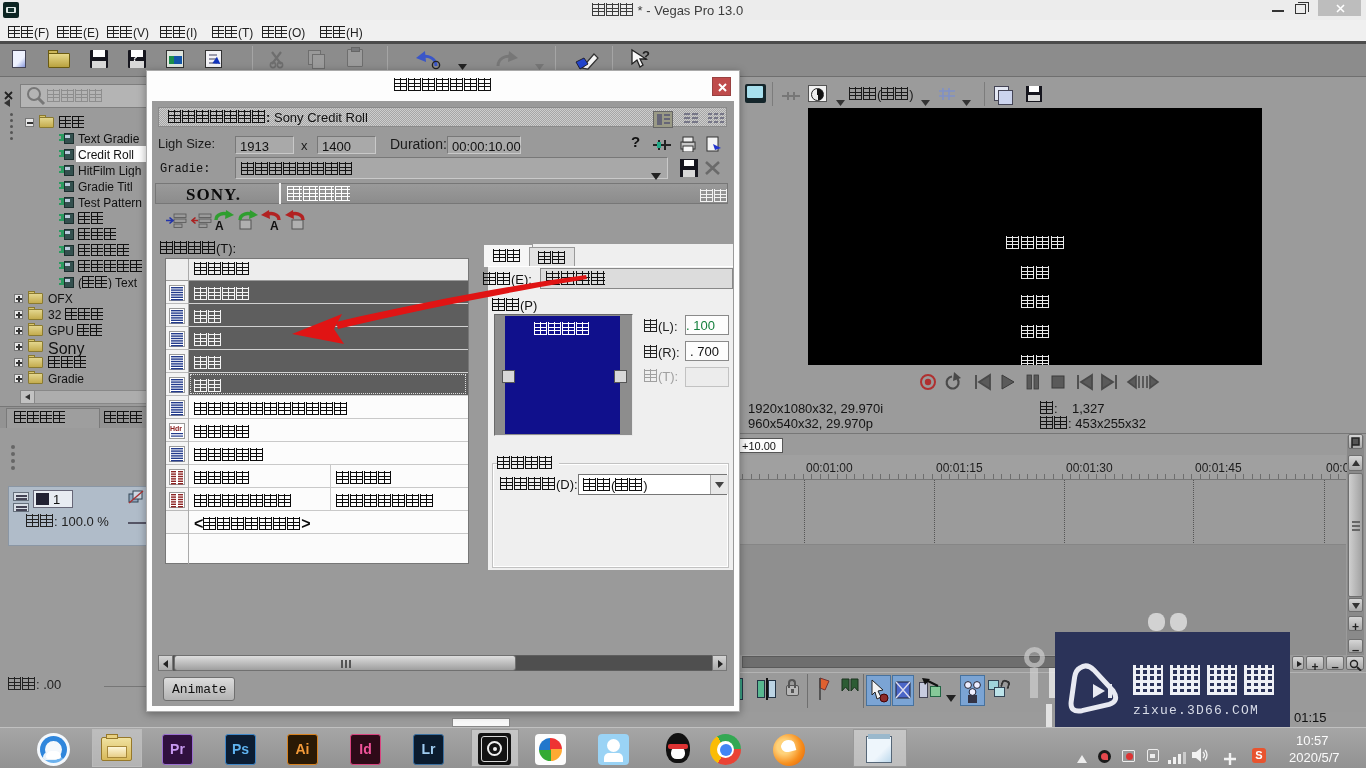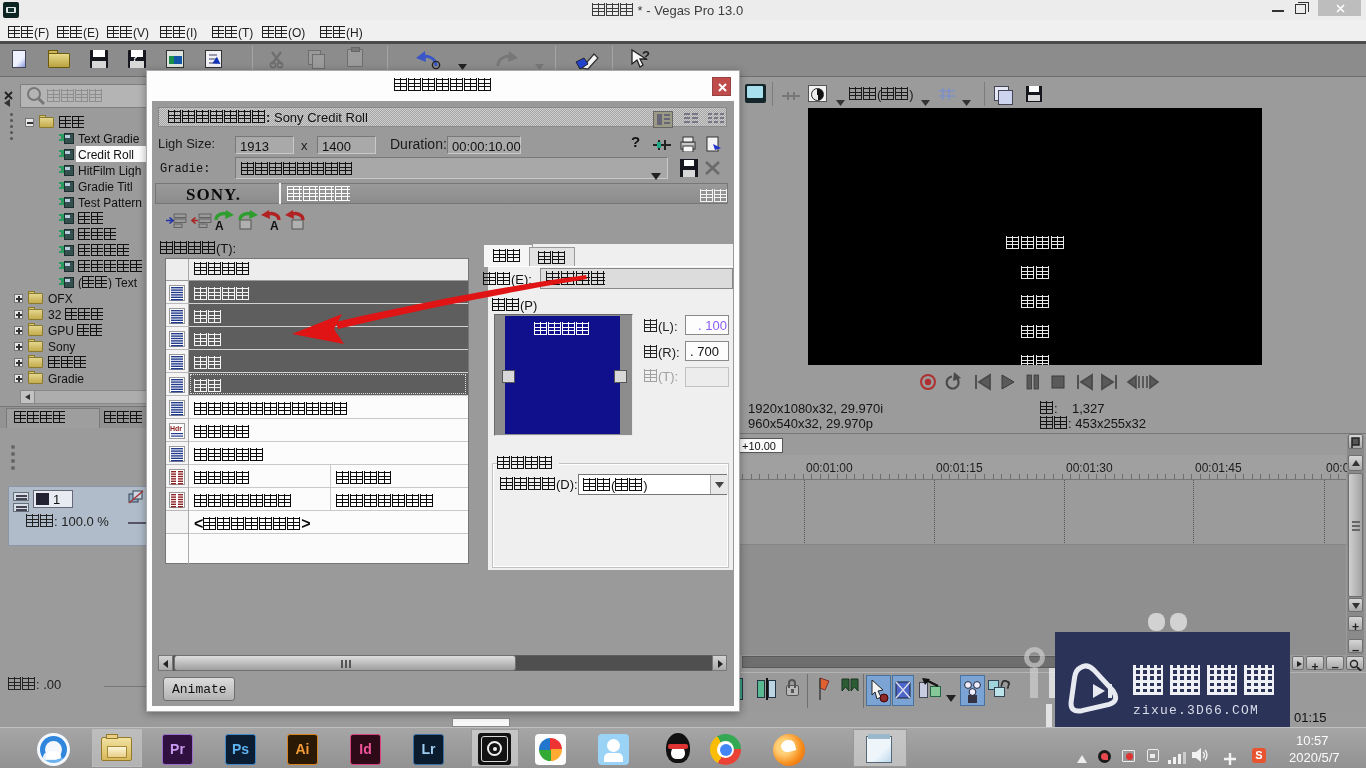". 100" div { color: #8b5cf6 -> #15803d; left: 12px -> 0 }
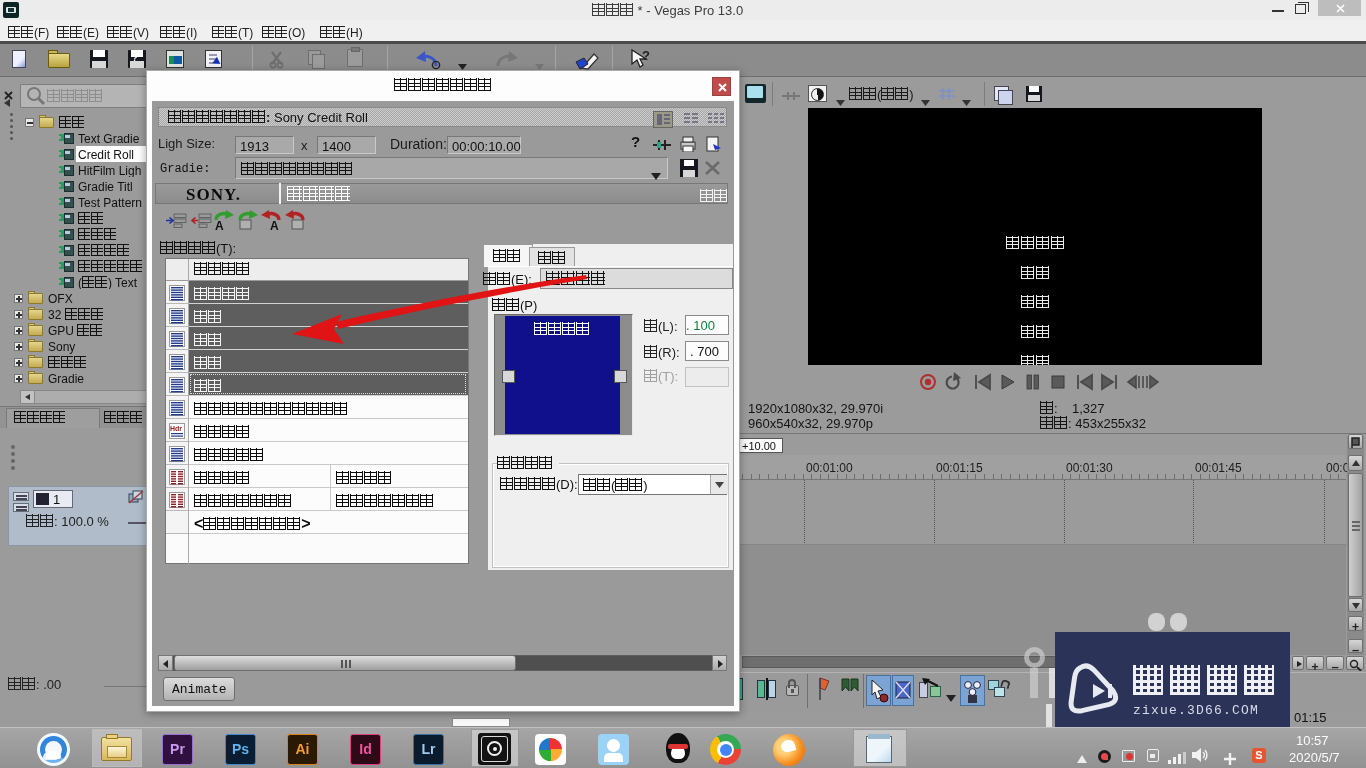"Sony" div { font-size: 12px -> 16px }
